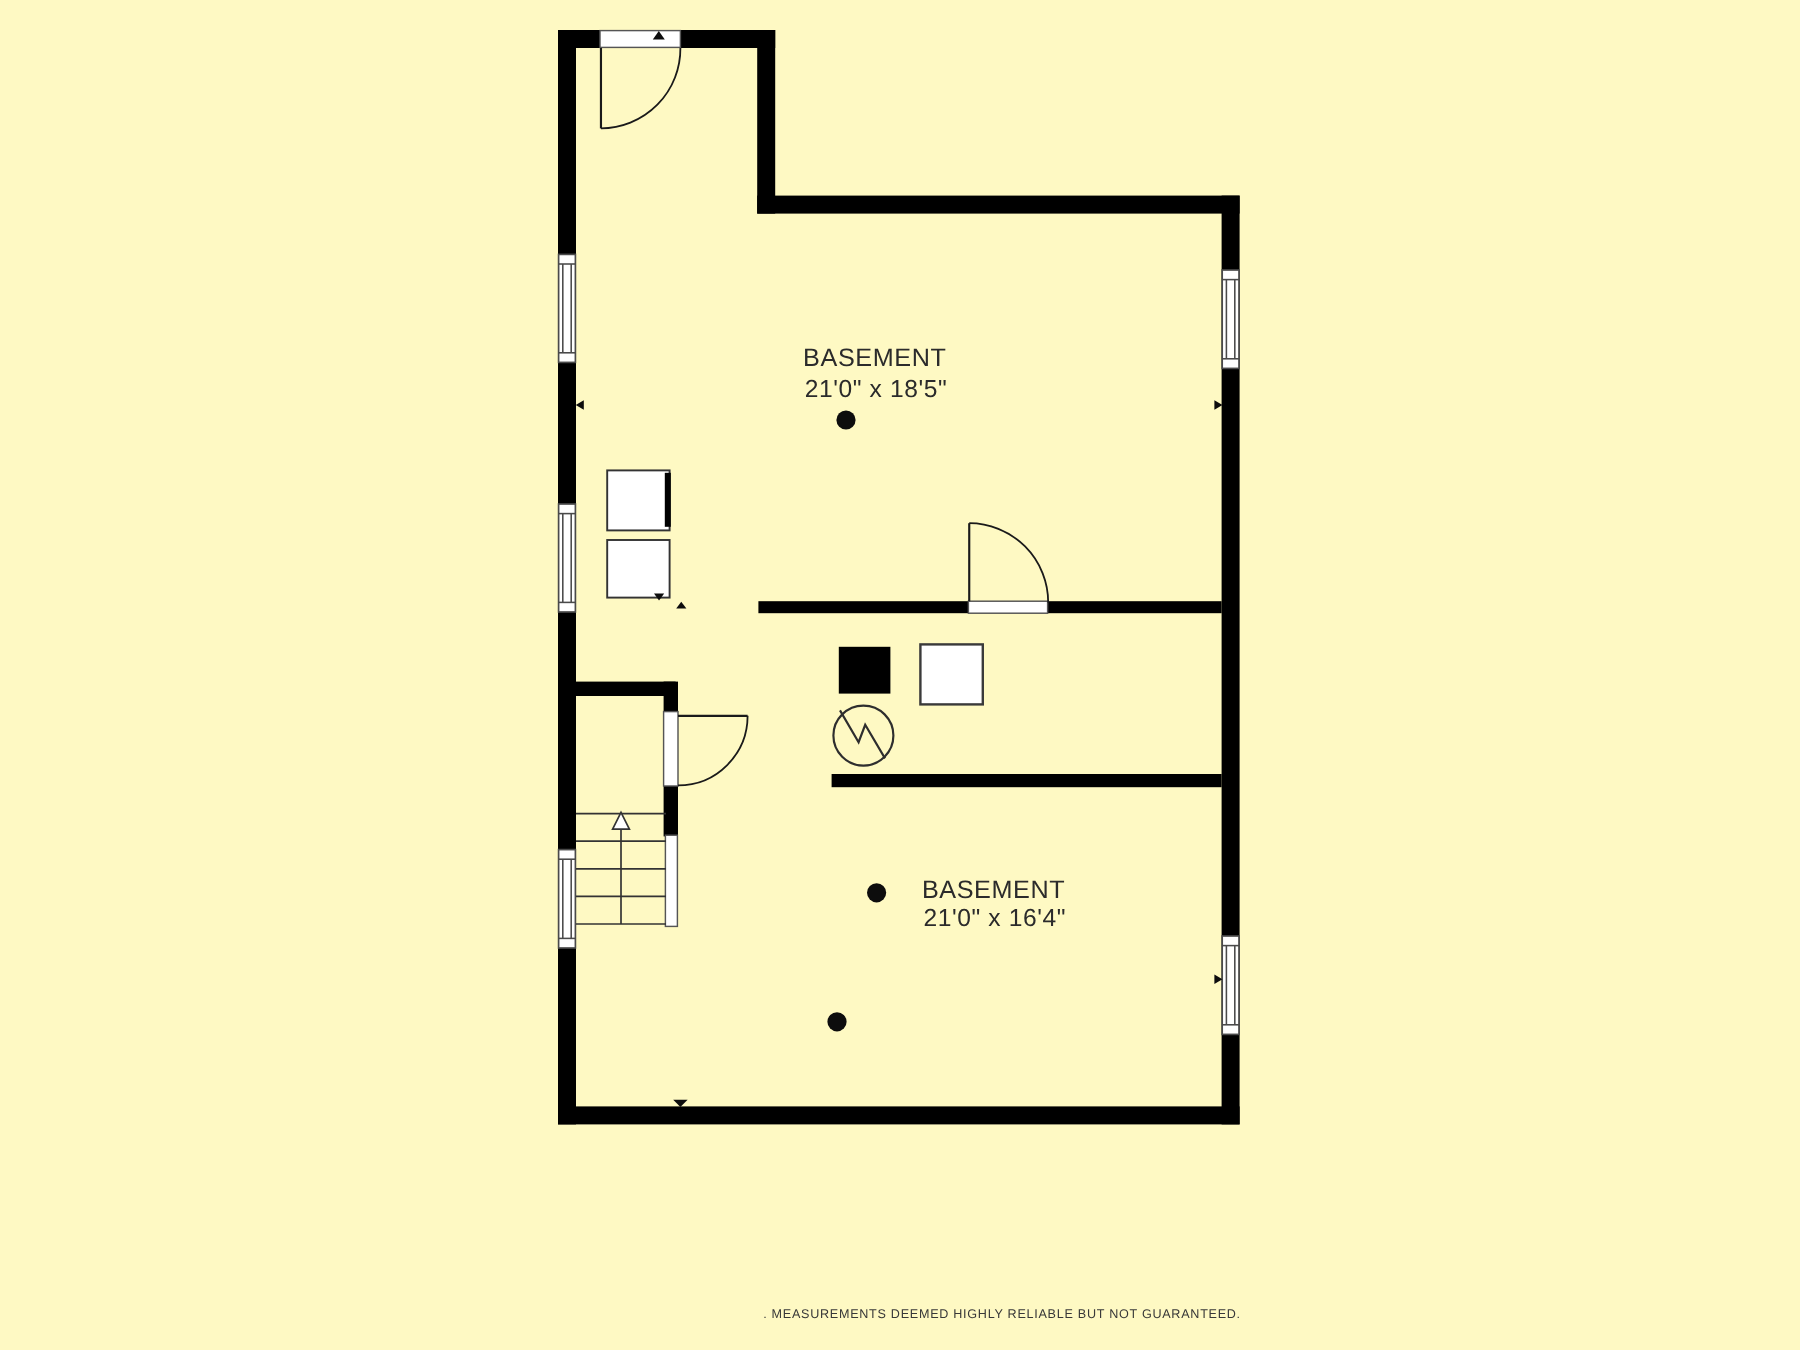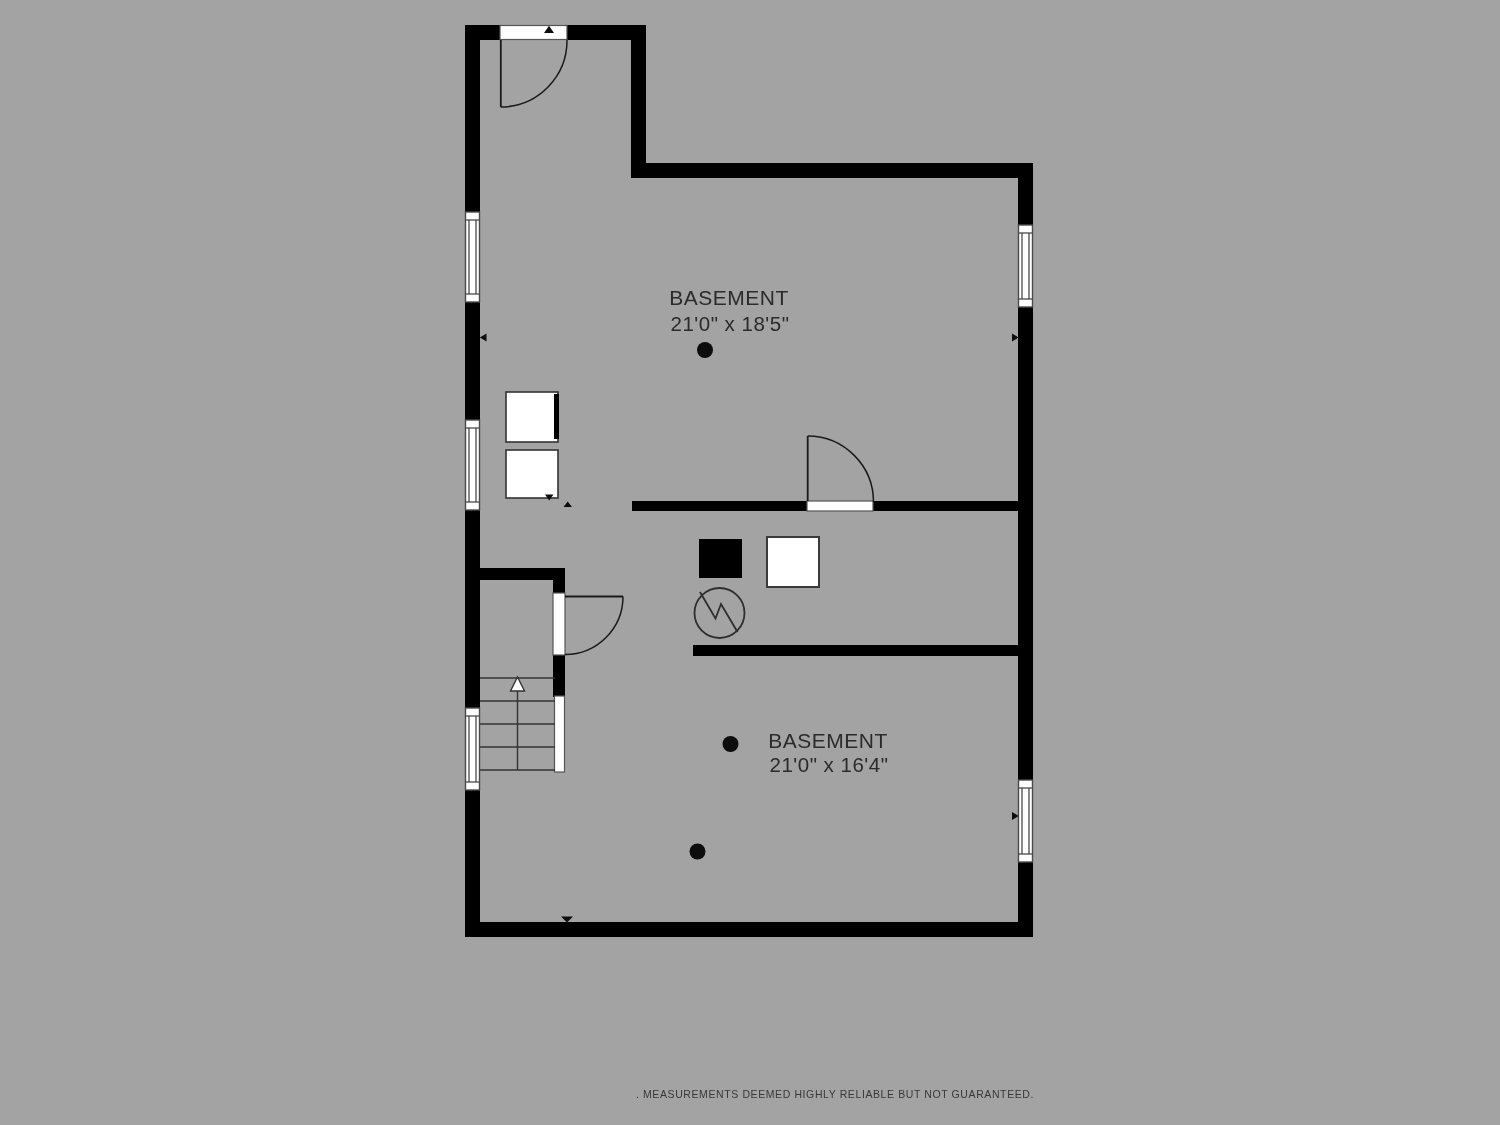"BASEMENT" .page { background: #a3a3a3 -> #fef9c3 }
